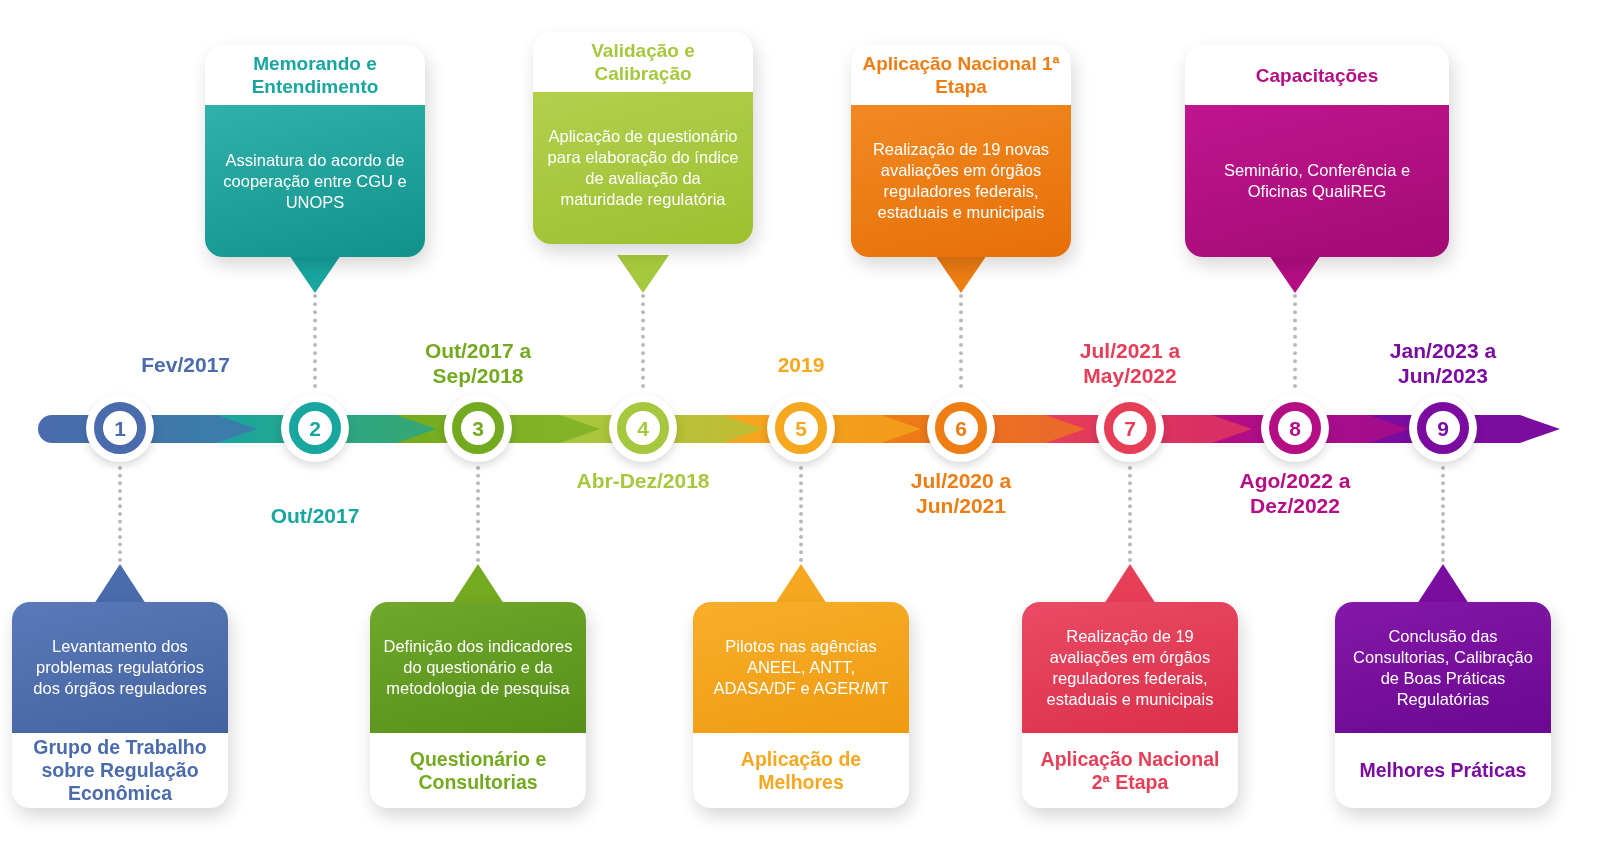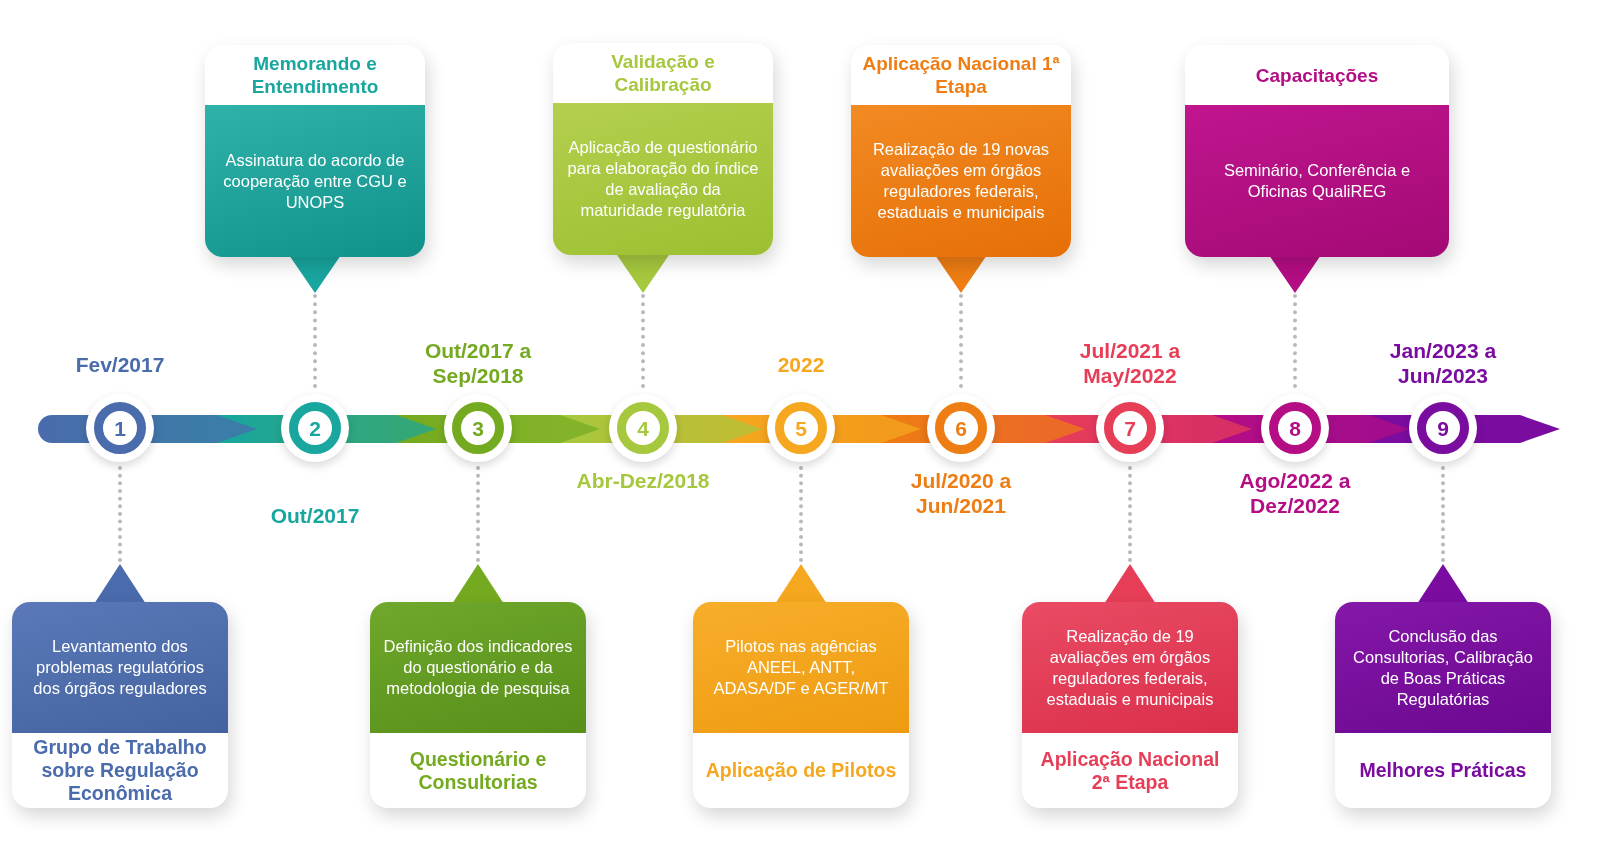"Validação e Calibração" div.card { margin-left: 20px -> none; top: 43px -> 32px }
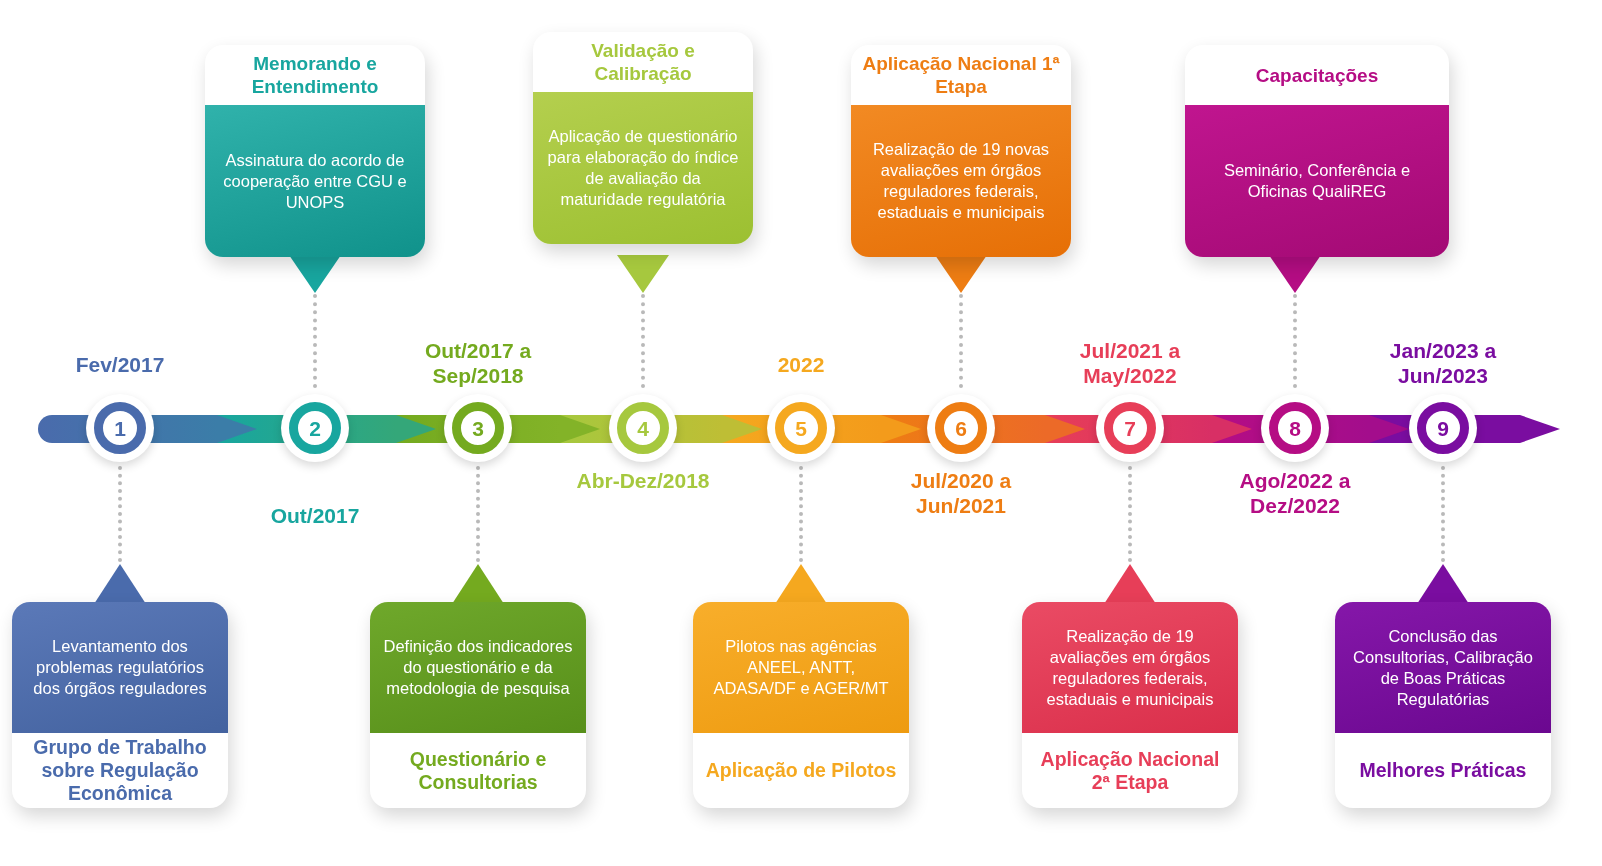"Fev/2017" div.date { text-align: none -> right }
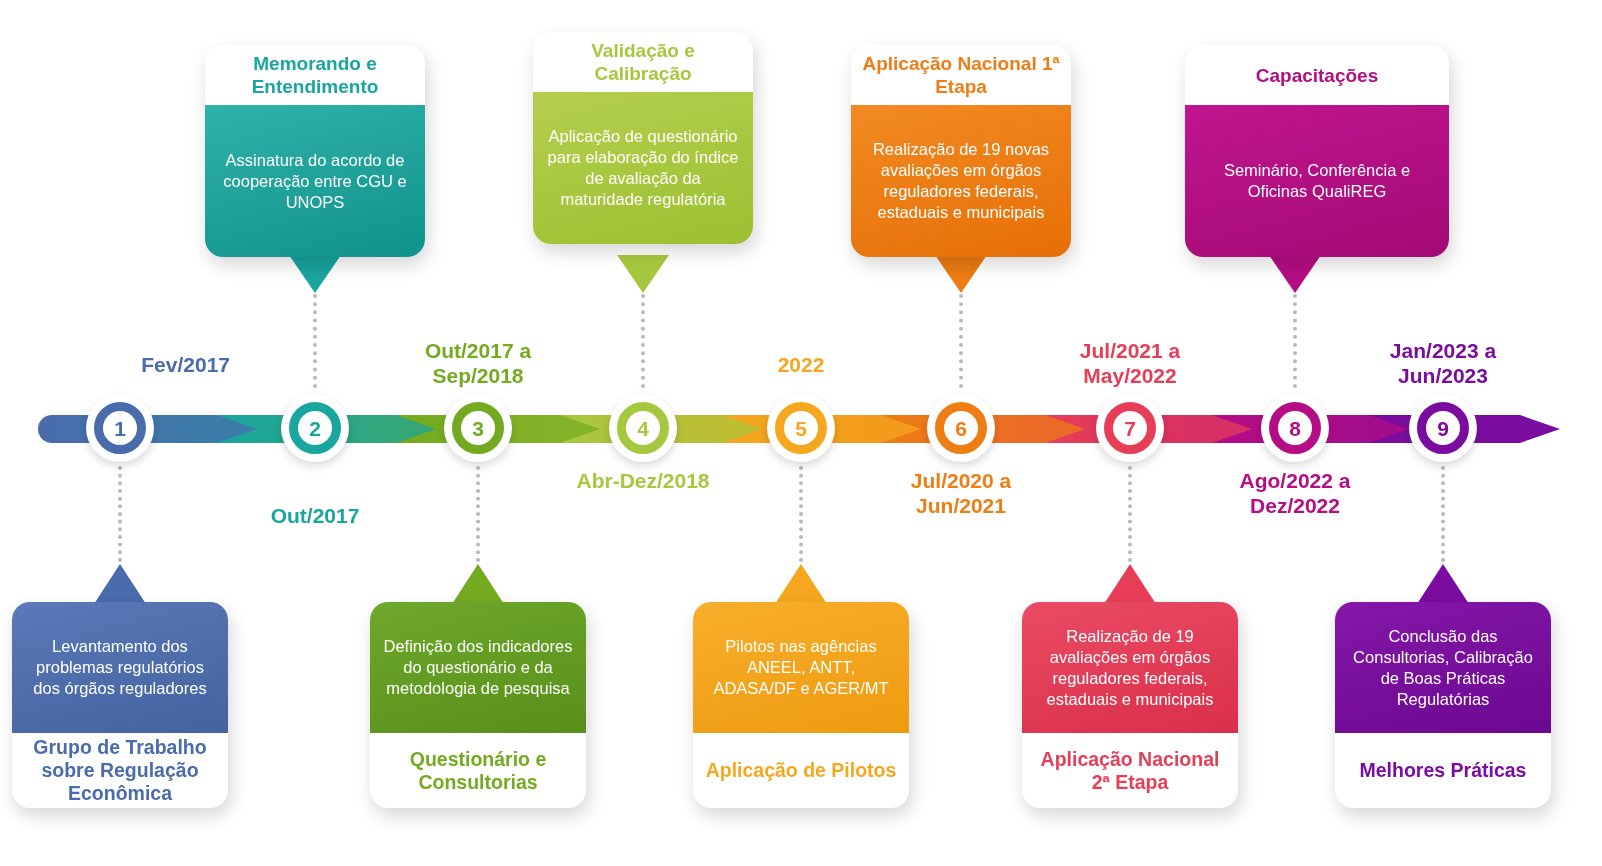"2022" div.date { text: 2022 -> 2019 }
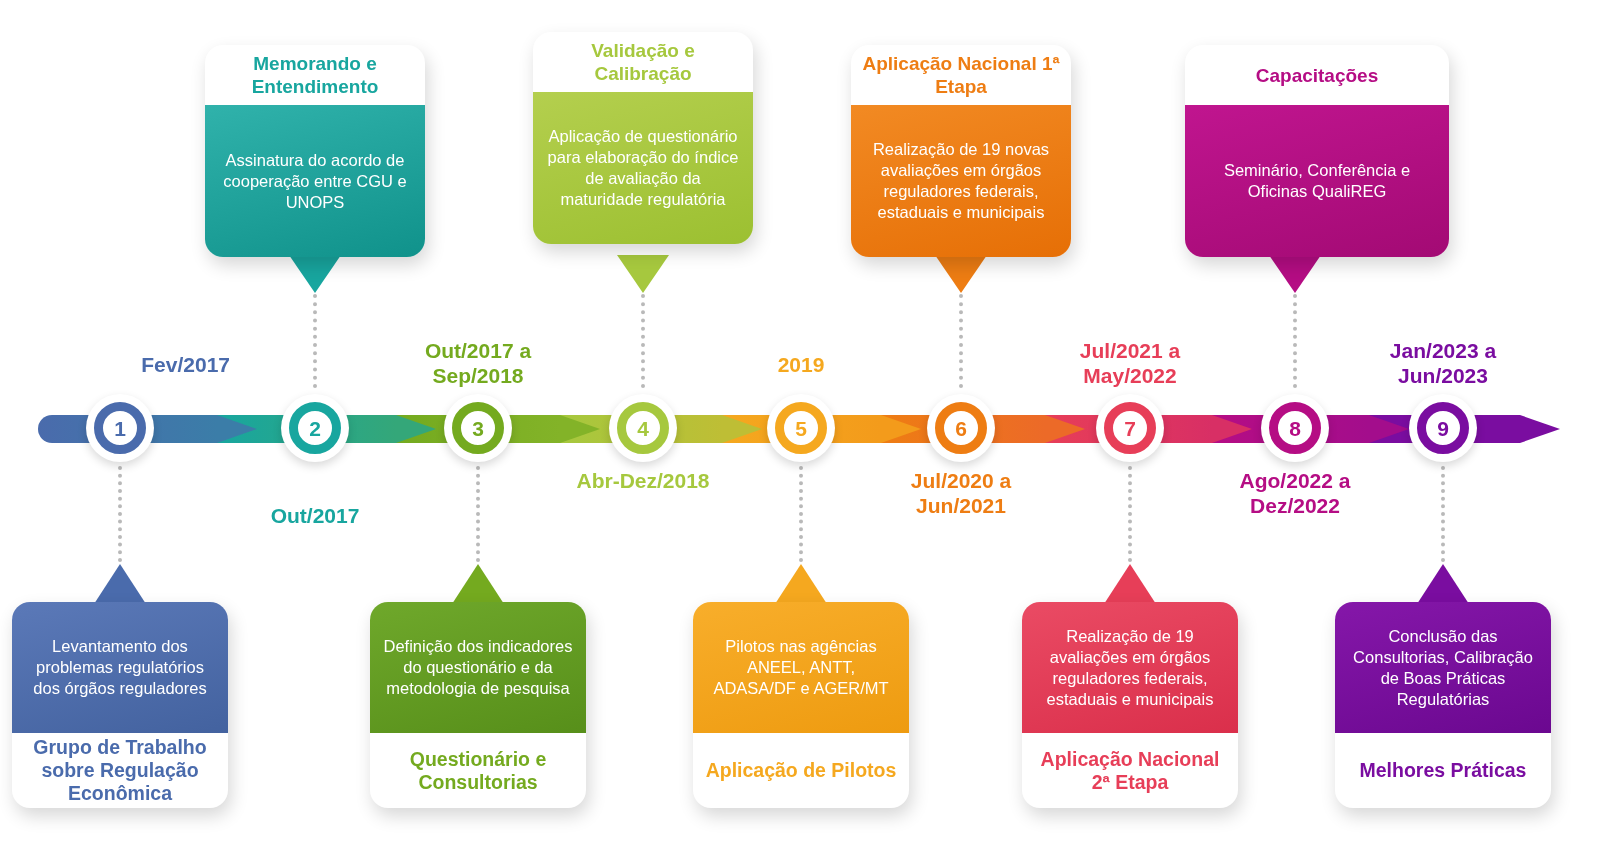"Aplicação de Pilotos" div.card-title { text: Pilotos -> Melhores }
